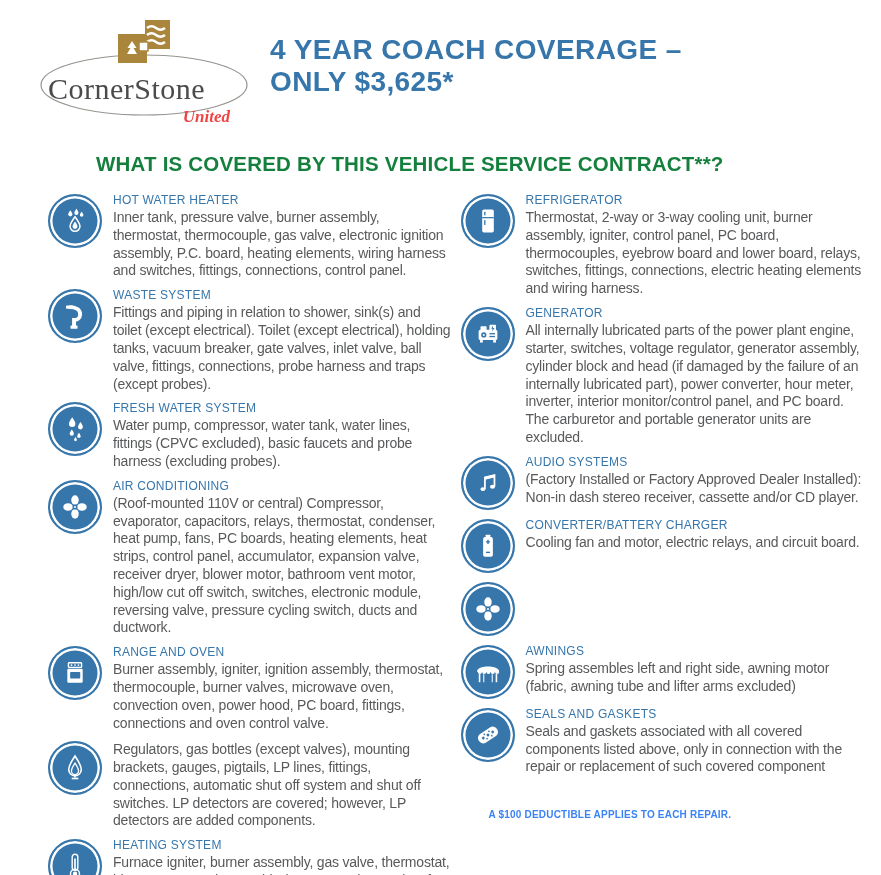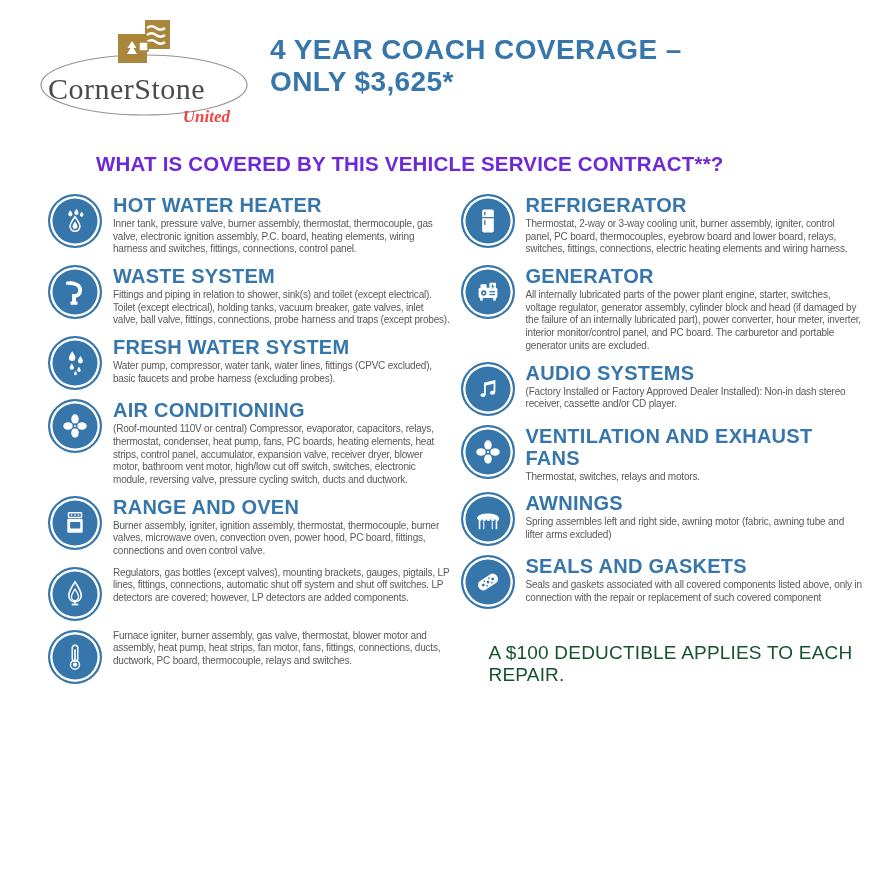"WHAT IS COVERED BY THIS" .section-heading { color: #6d28d9 -> #15803d }
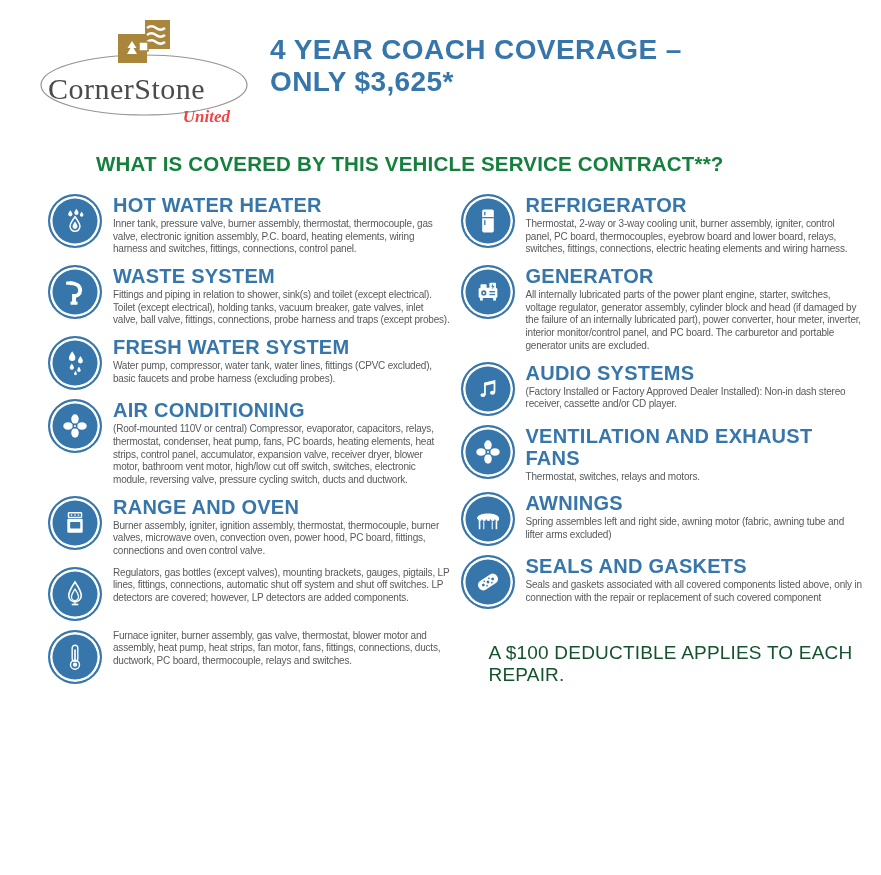"HOT WATER HEATER" .item-title { font-size: 20px -> 12px; font-weight: 700 -> 400 }
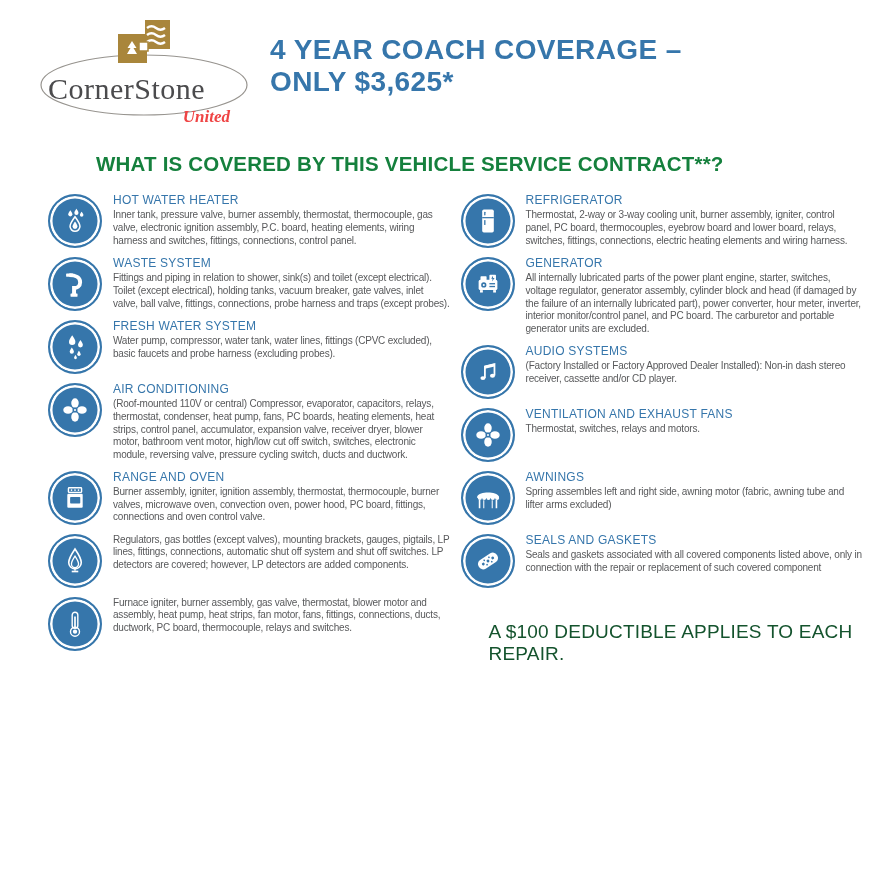"Inner tank, pressure valve, burner" .item-text { font-size: 10px -> 14px }
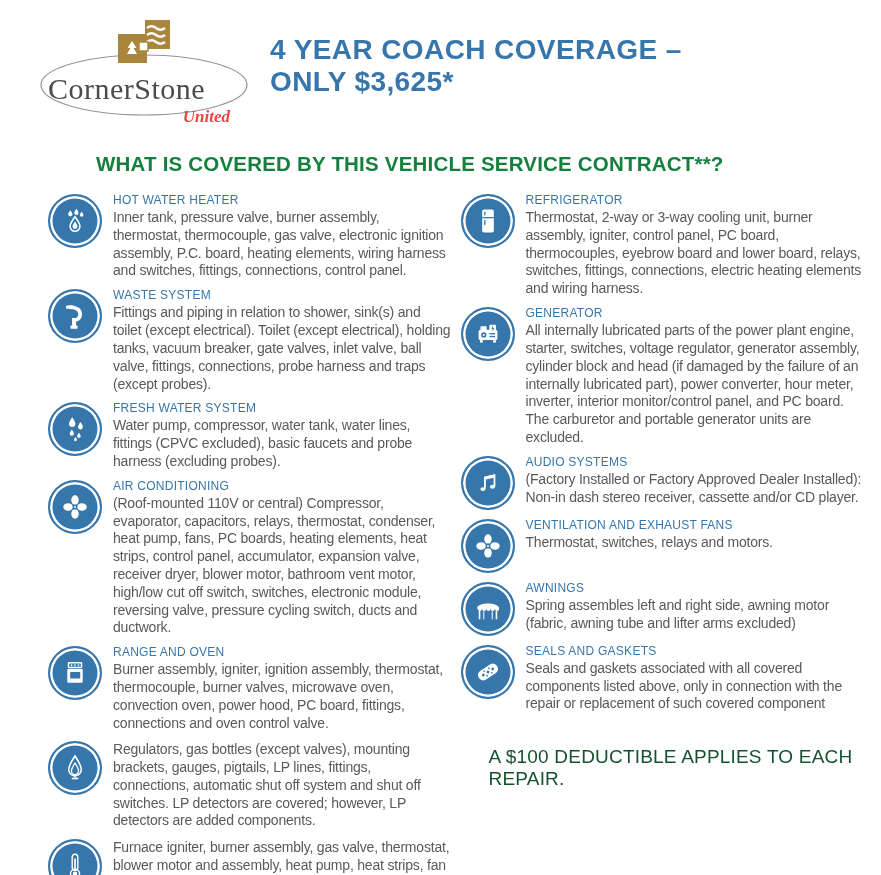"CONVERTER/BATTERY CHARGER" section.item { html: none -> <section> <span> <svg> <rect></rect> <rect></rect> <path></path> <path></path> </svg> </span> <div> <h3>CONVERTER/BATTERY CHARGER</h3> <p>Cooling fan and motor, electric relays, and circuit board.</p> </div> </section> }
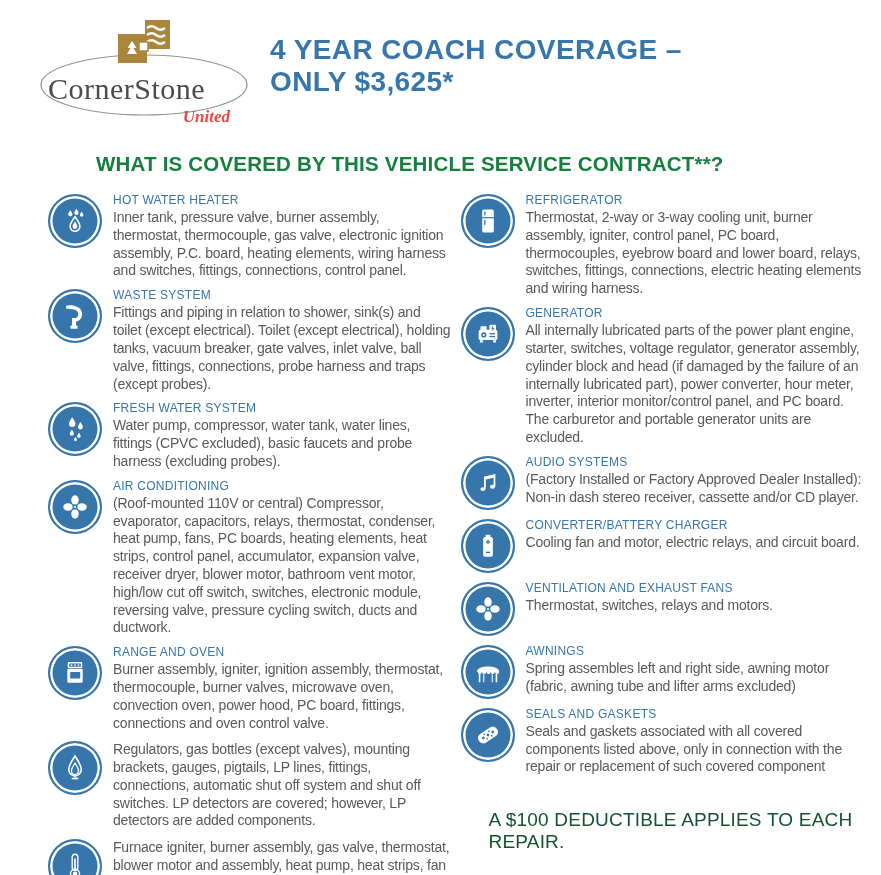"VENTILATION AND EXHAUST FANS" div.item-body { html: <div> <h3>VENTILATION AND EXHAUST FANS</h3> <p>Thermostat, switches, relays and motors.</p> </div> -> none }
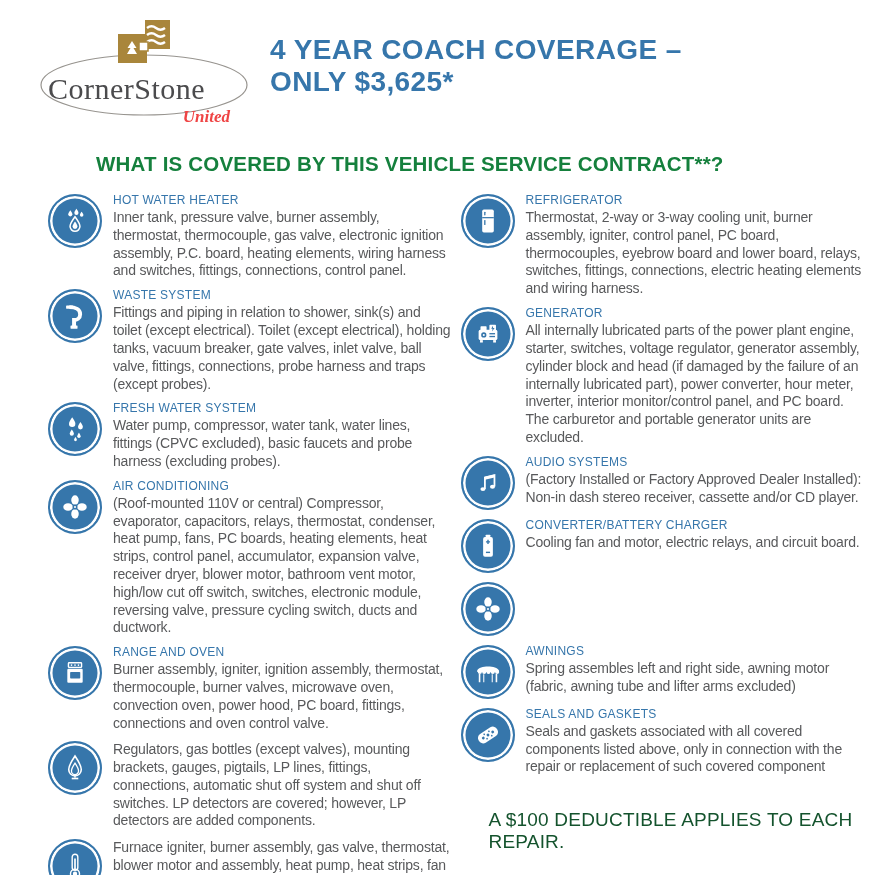"A $100 DEDUCTIBLE APPLIES TO" .footer-note { color: #14532d -> #3b82f6; font-size: 19px -> 10px; font-weight: 400 -> 700 }
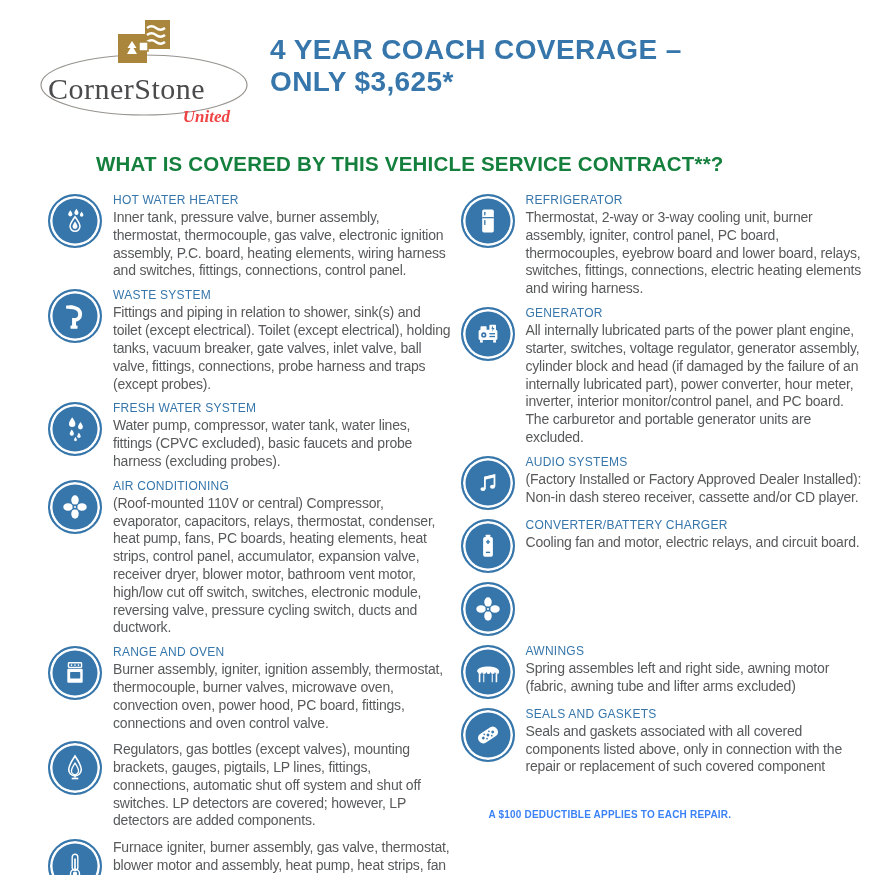"HEATING SYSTEM" h3.item-title { html: none -> <h3>HEATING SYSTEM</h3> }
